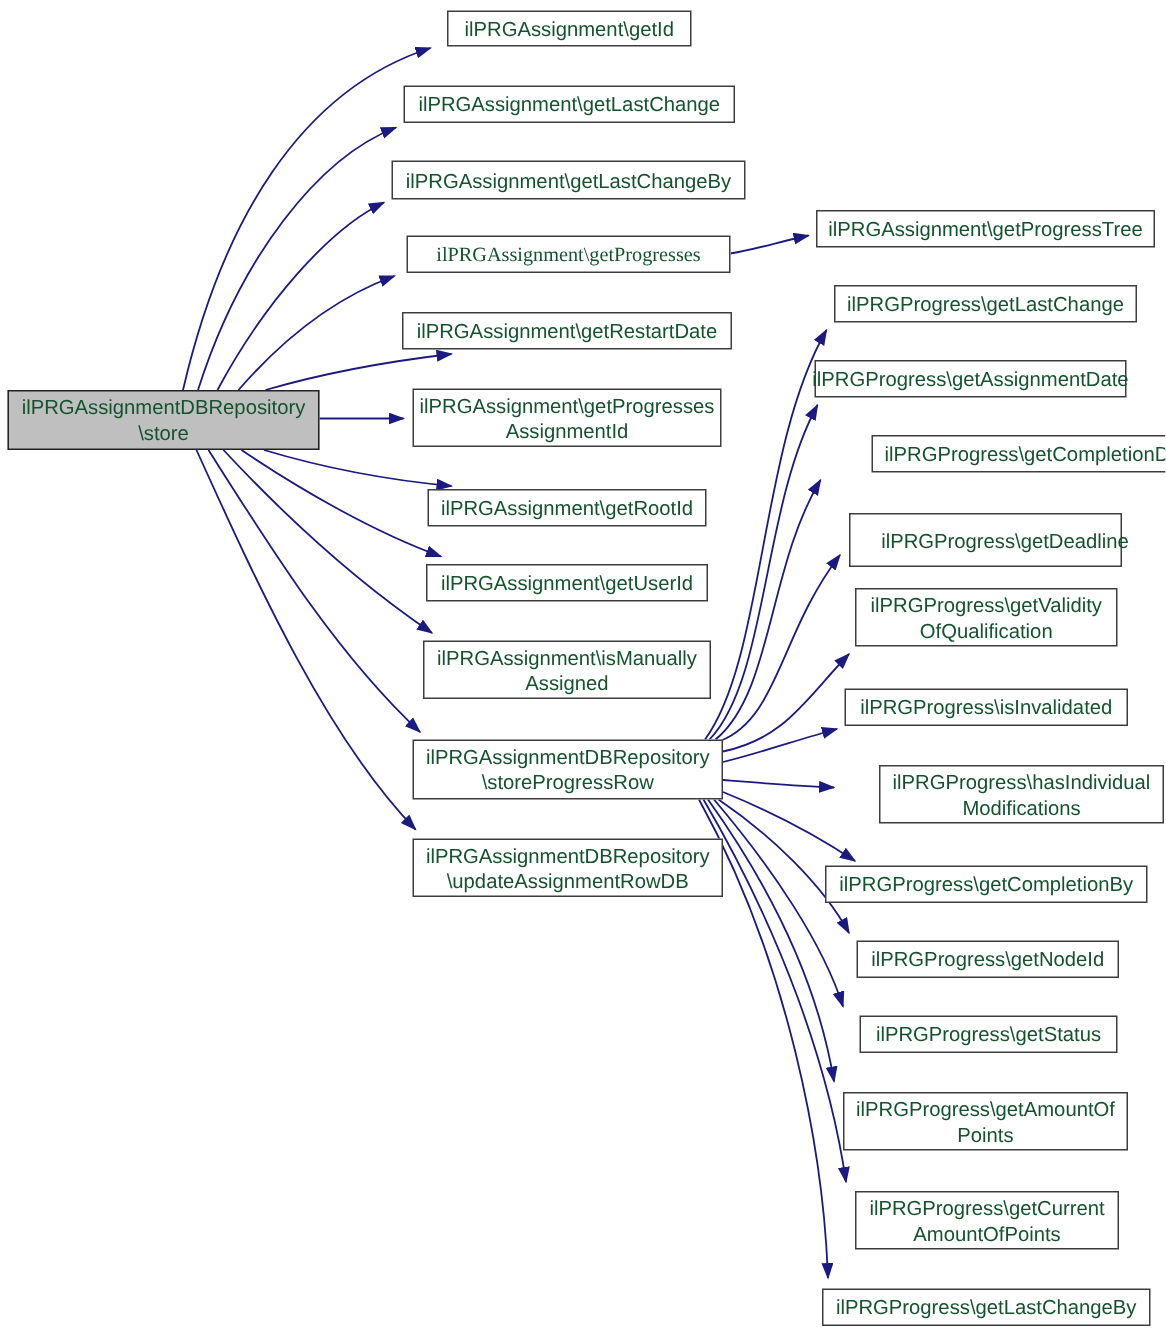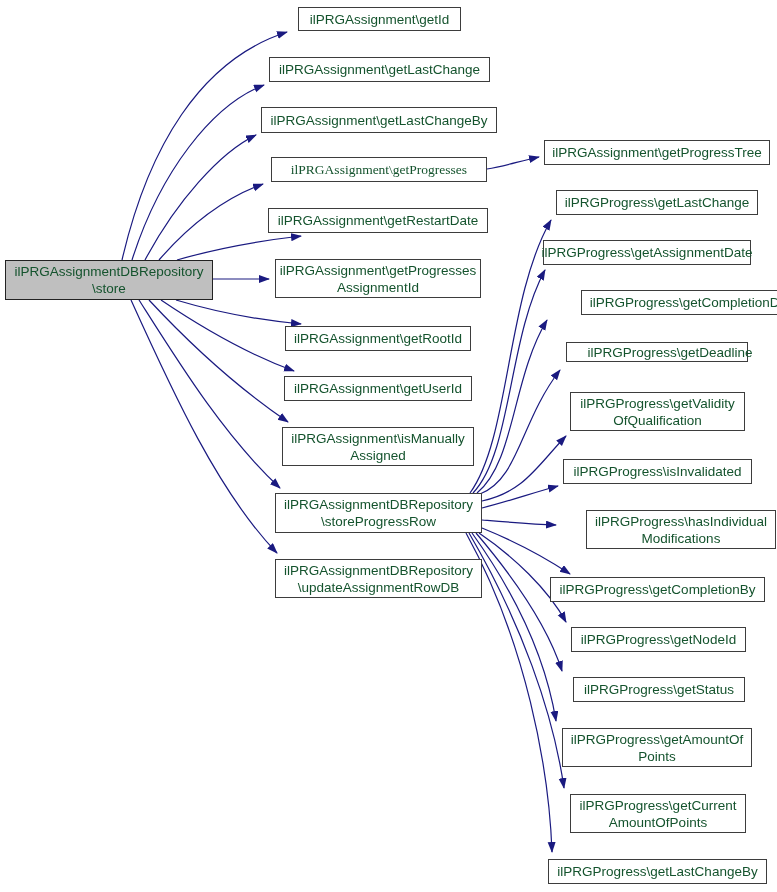"ilPRGProgress\getDeadline" div.node { height: 20px -> 36px }
